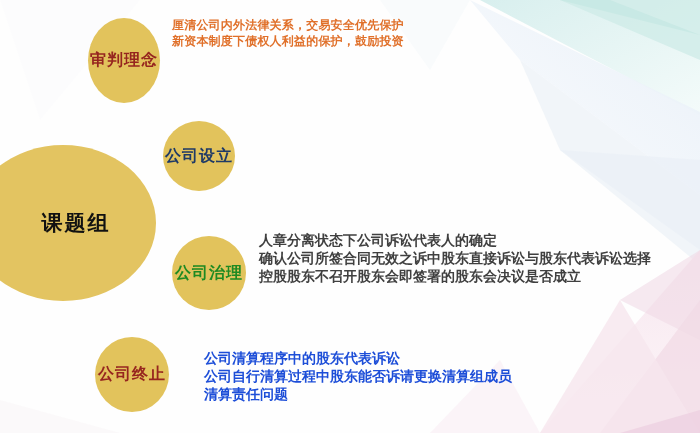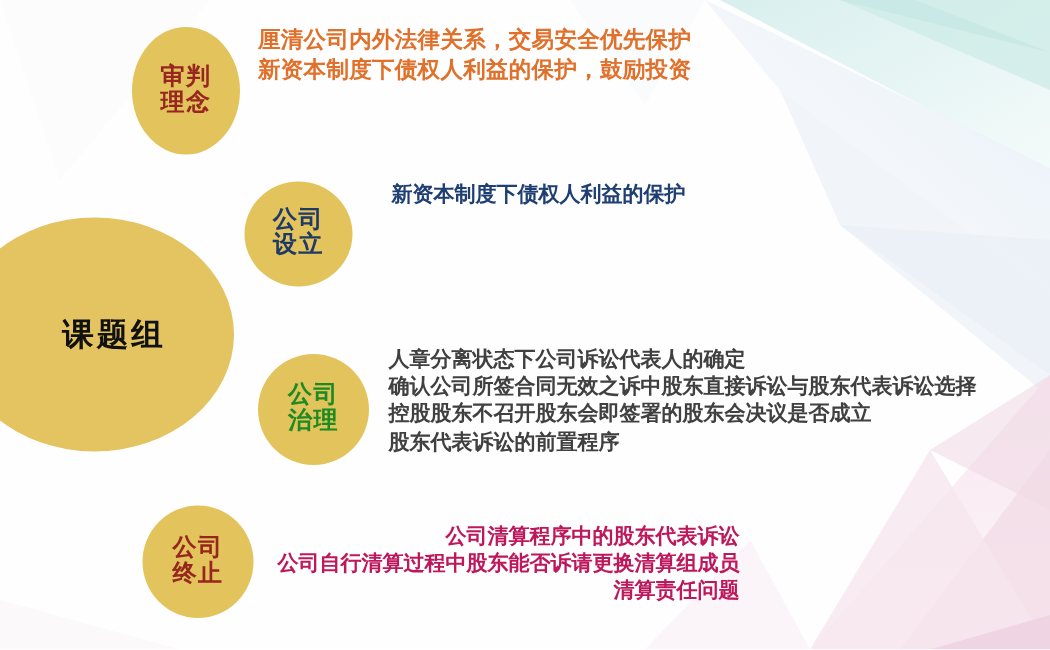"厘清公司内外法律关系，交易安全优先保护" #block-1 { font-size: 15px -> 12px }
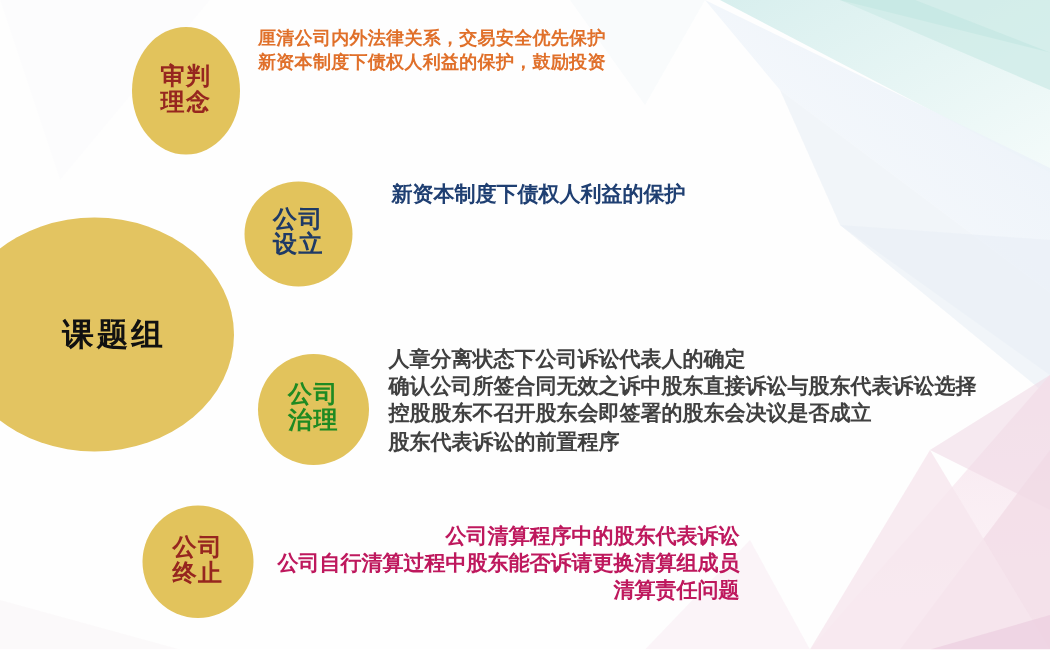"审判" .bubble { flex-direction: column -> none }
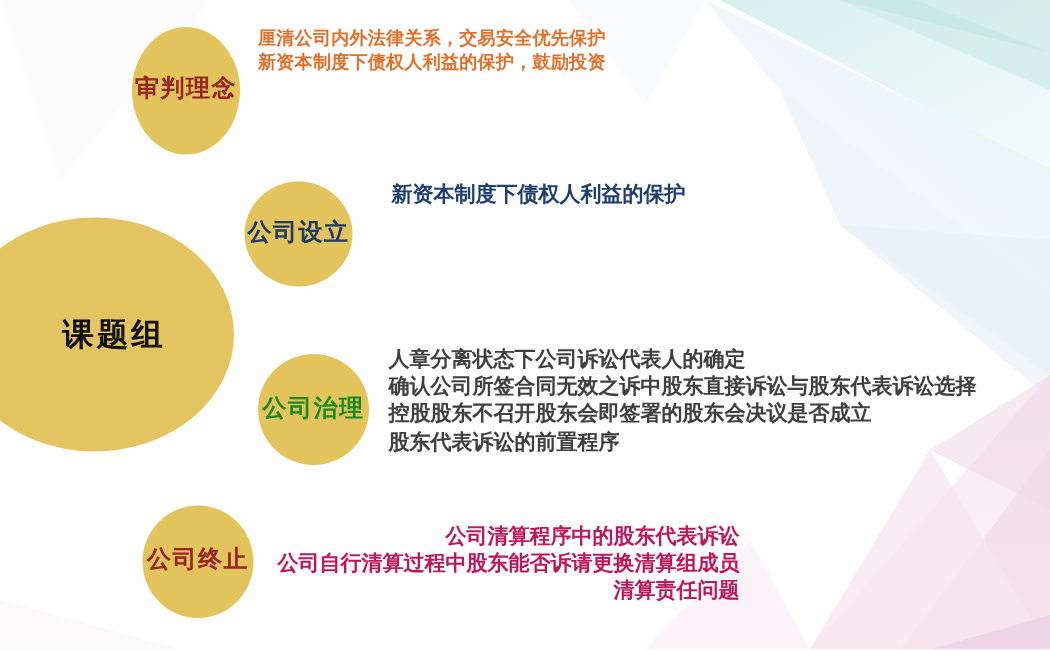"新资本制度下债权人利益的保护" span.ln { html: <span>新资本制度下债权人利益的保护</span> -> none }
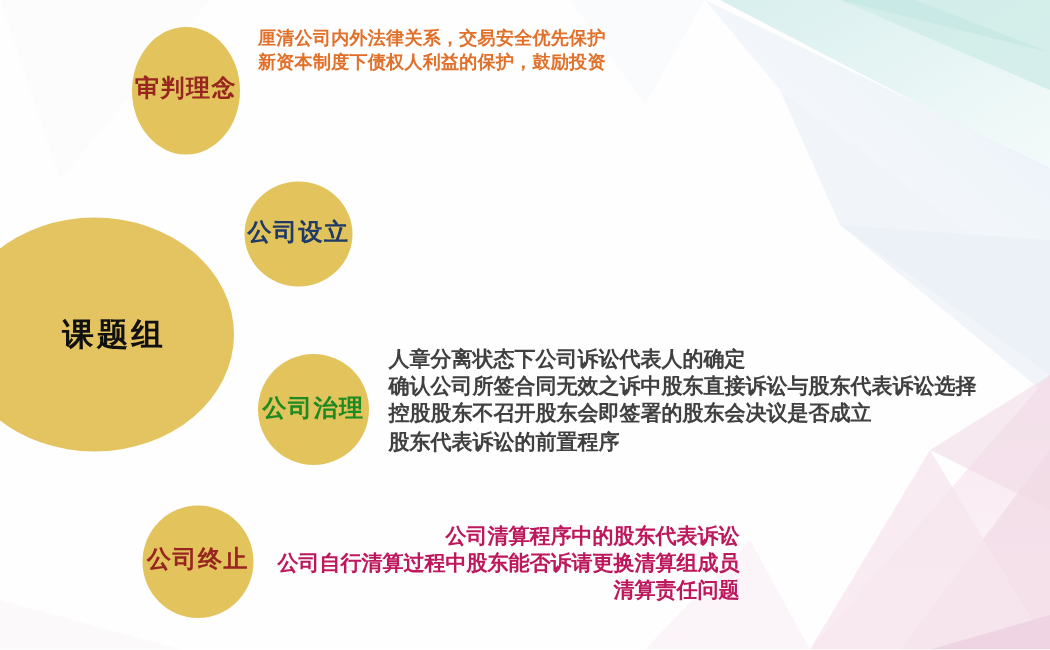"股东代表诉讼的前置程序" span.ln { html: <span>股东代表诉讼的前置程序</span> -> none }
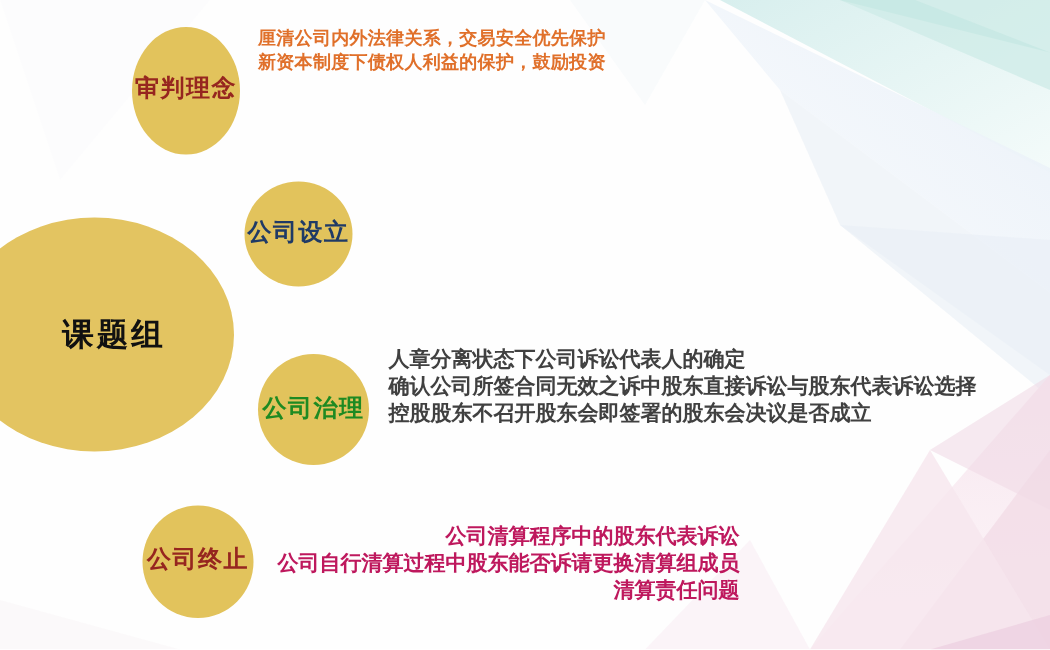"公司清算程序中的股东代表诉讼" #block-4 { color: #be185d -> #1d4ed8; left: 185px -> 204px; text-align: right -> none }
